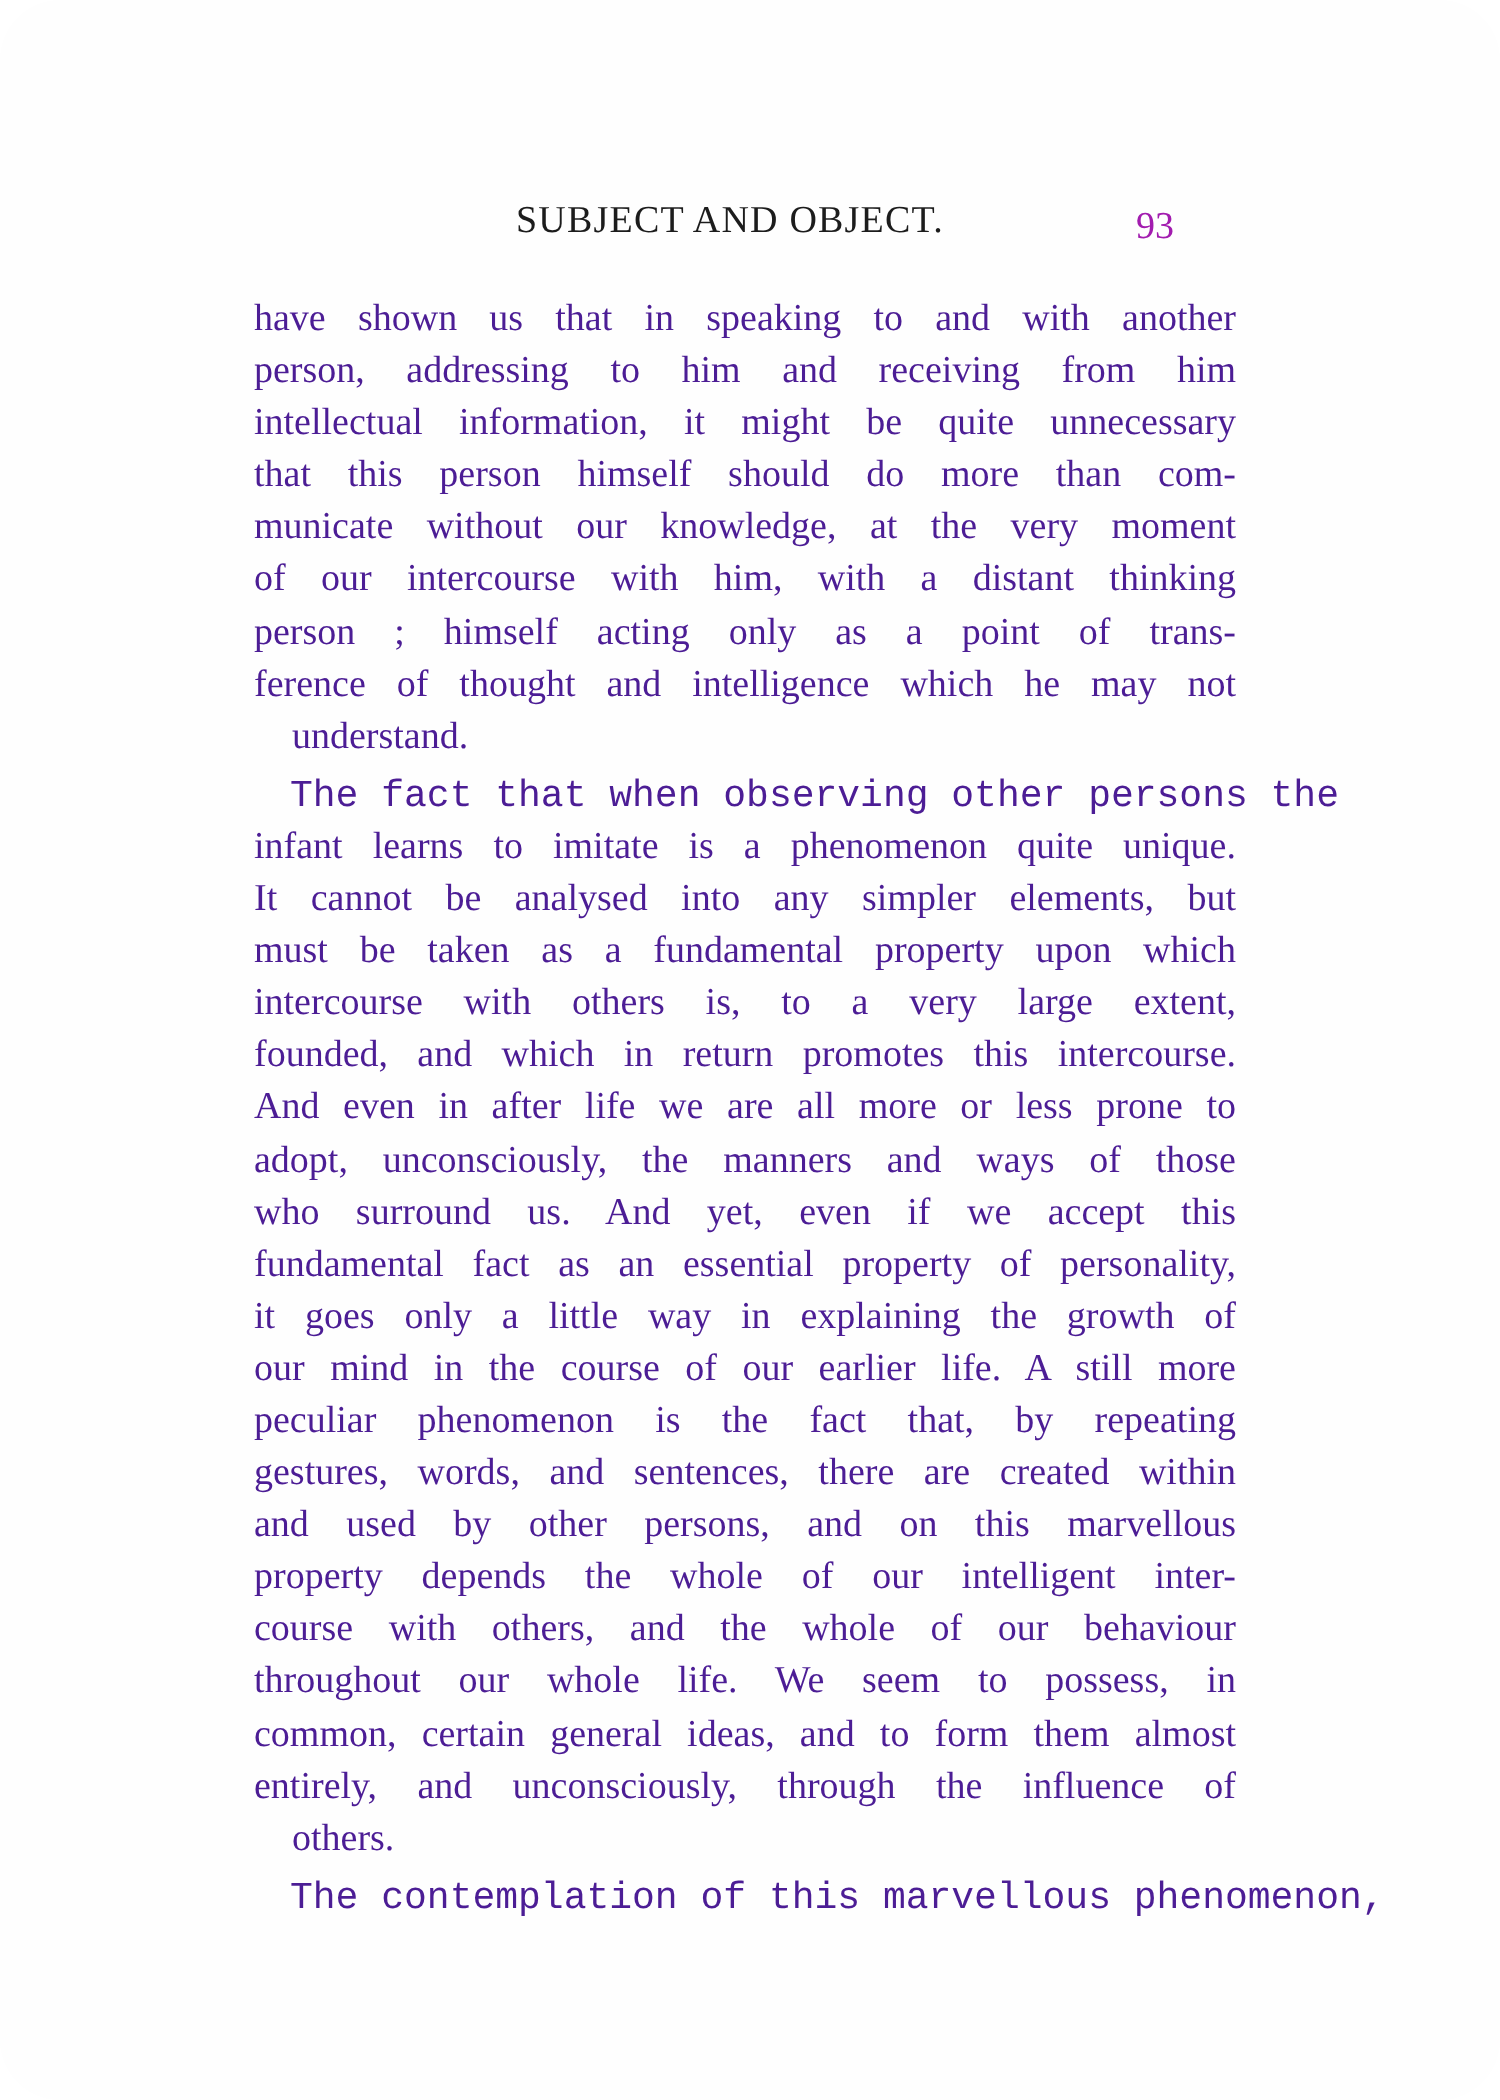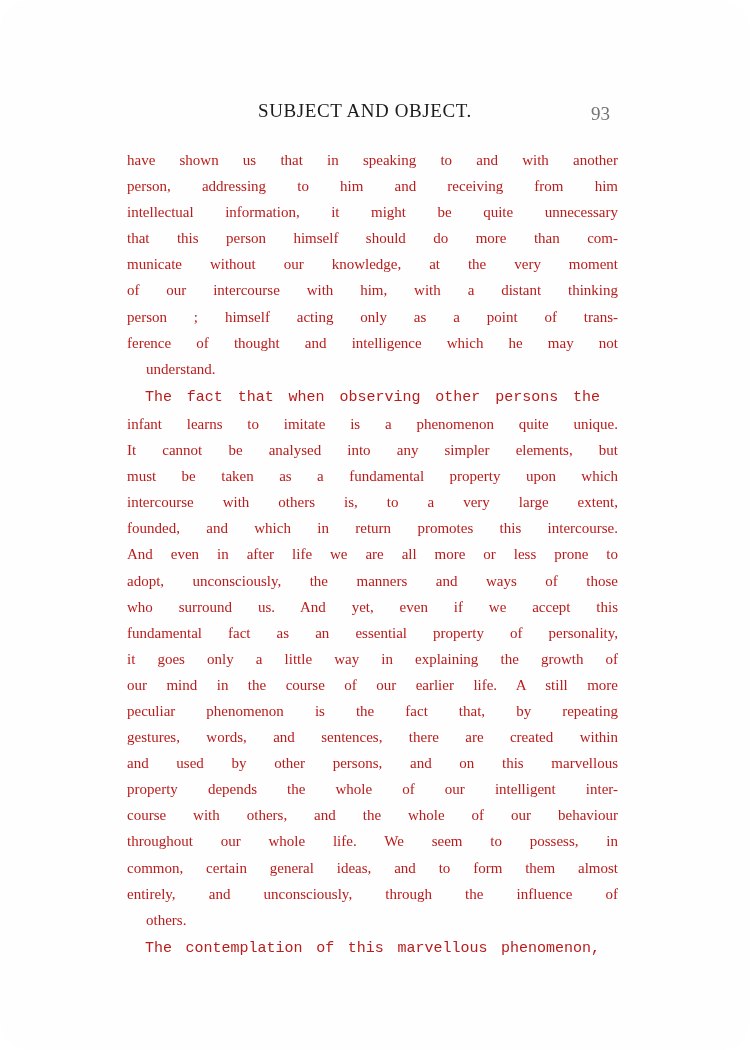"93" .page-number { color: #737373 -> #a21caf; left: 591px -> 568px }
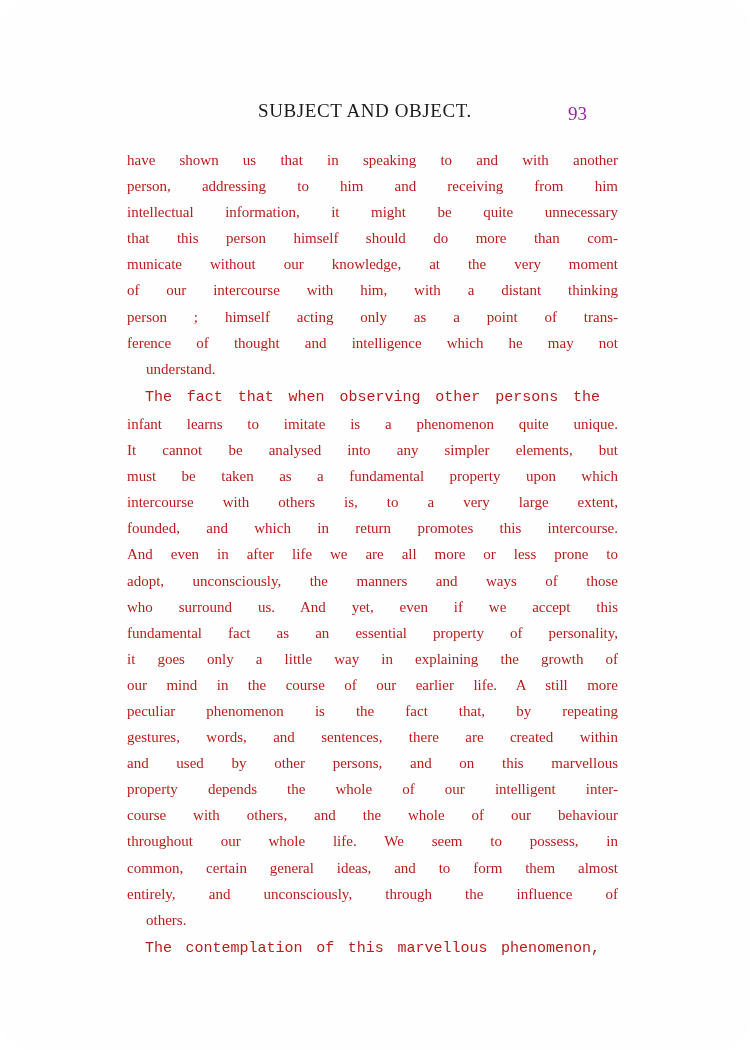"have shown us that in" .line { color: #b91c1c -> #4c1d95; font-size: 15px -> 19px }
